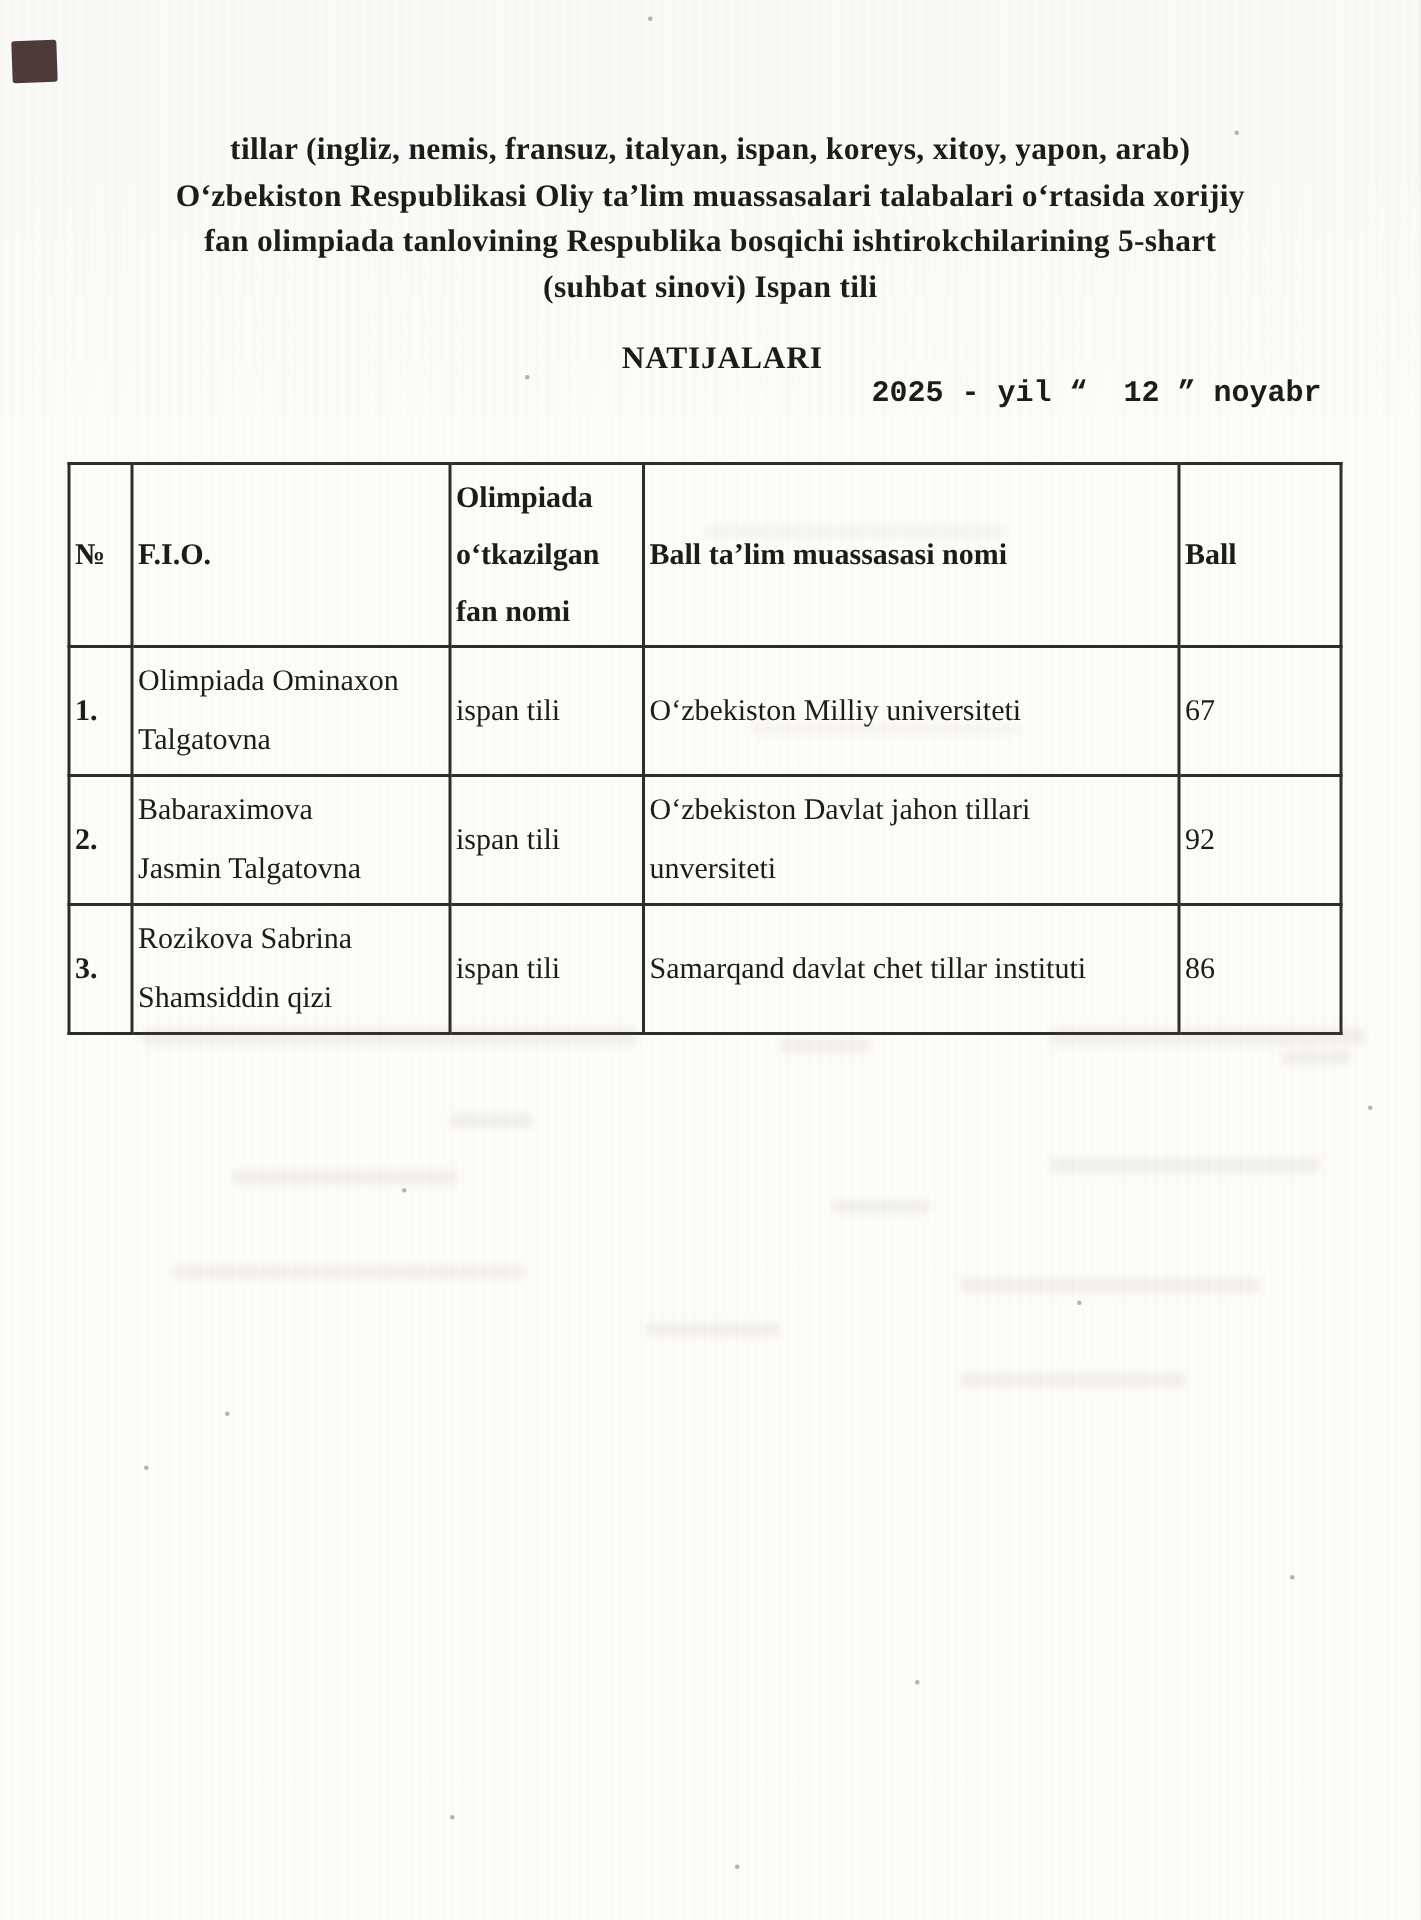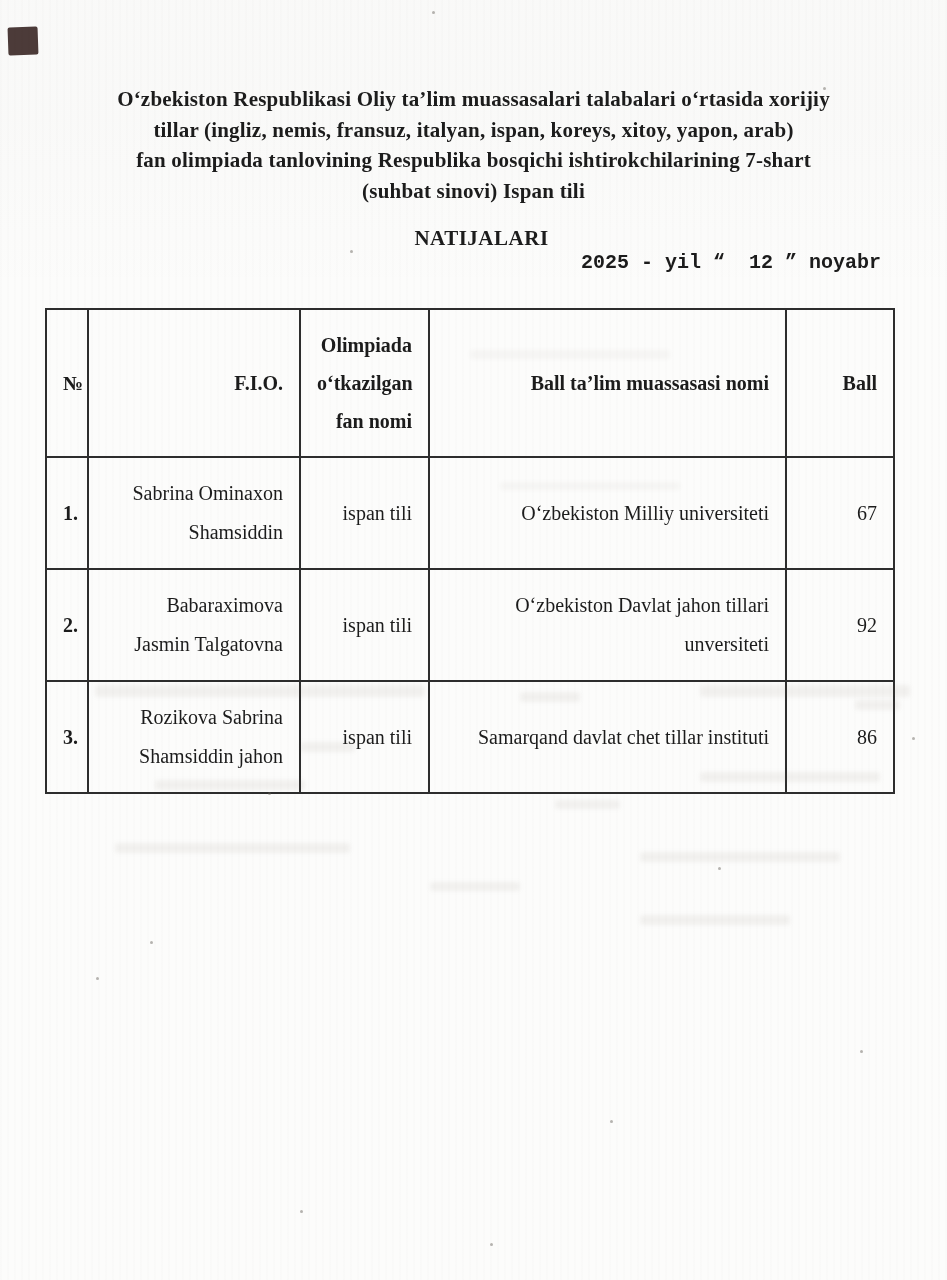"Oʻzbekiston Respublikasi Oliy ta’lim" div { order: before "tillar (ingliz, nemis, fransuz, italyan," -> after "tillar (ingliz, nemis, fransuz, italyan," }
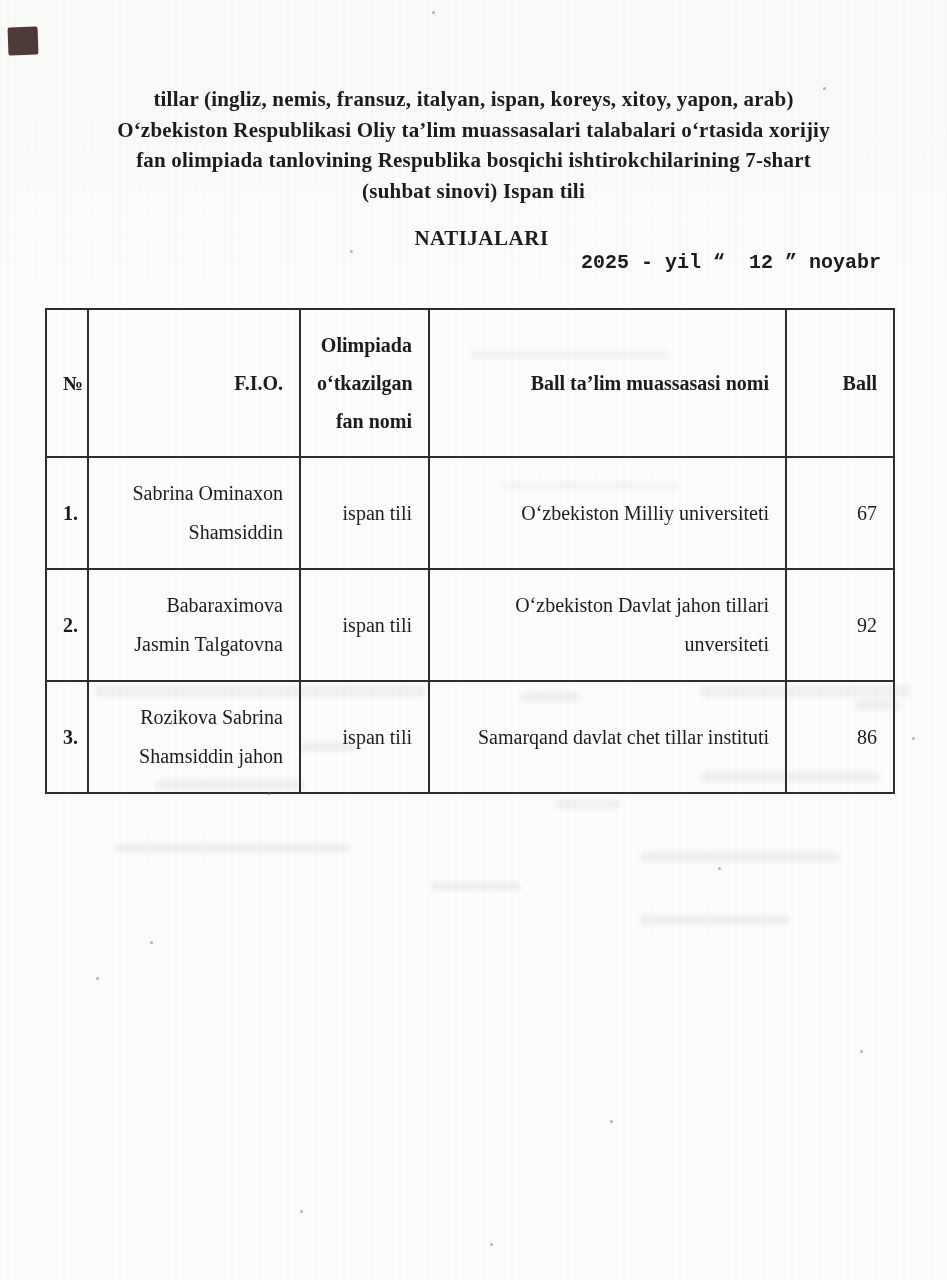"fan olimpiada tanlovining Respublika" div { text: 7-shart -> 5-shart }
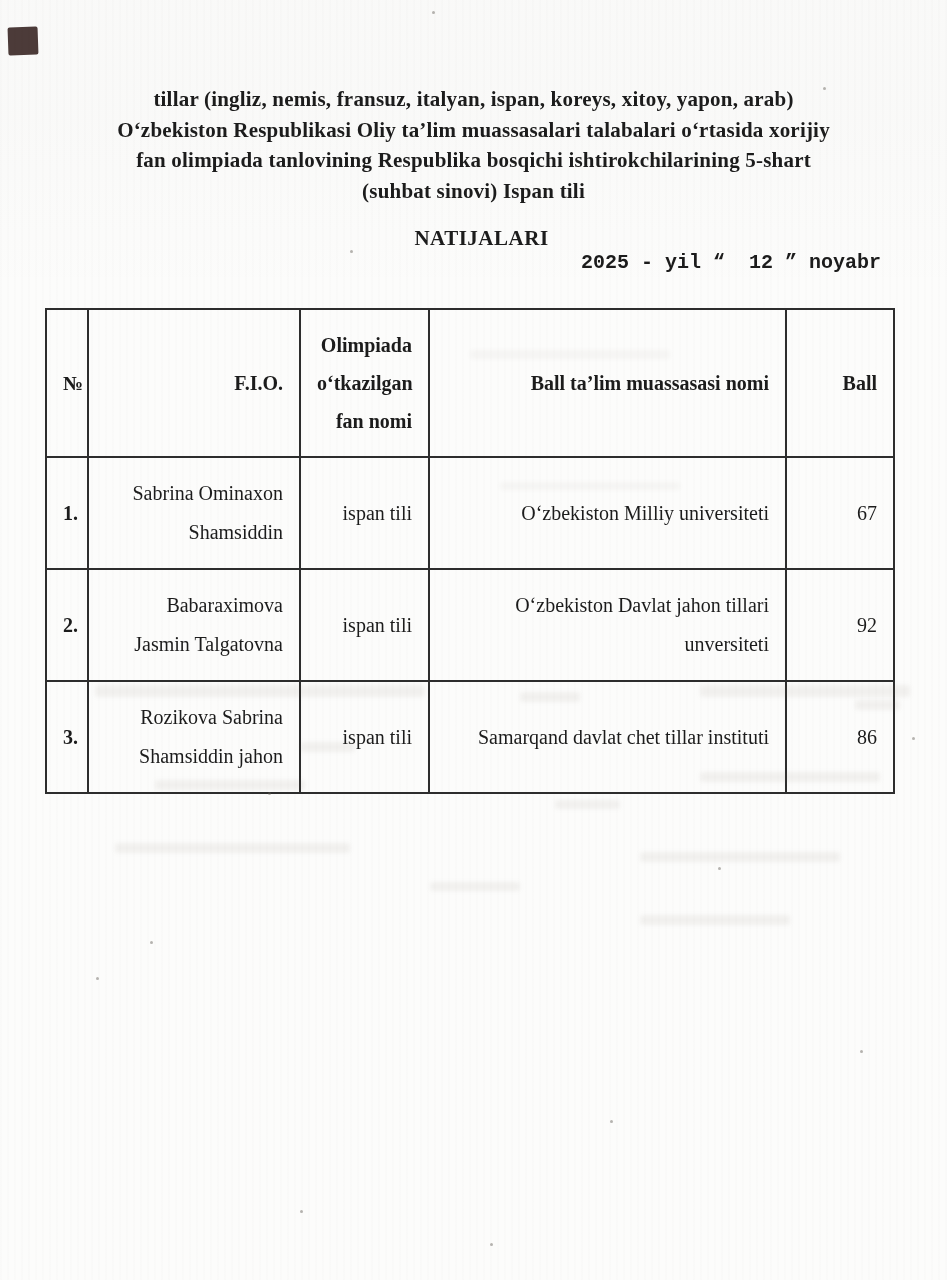"Olimpiada" table.results th, table.results td { padding: 16px -> 3px; text-align: right -> left }
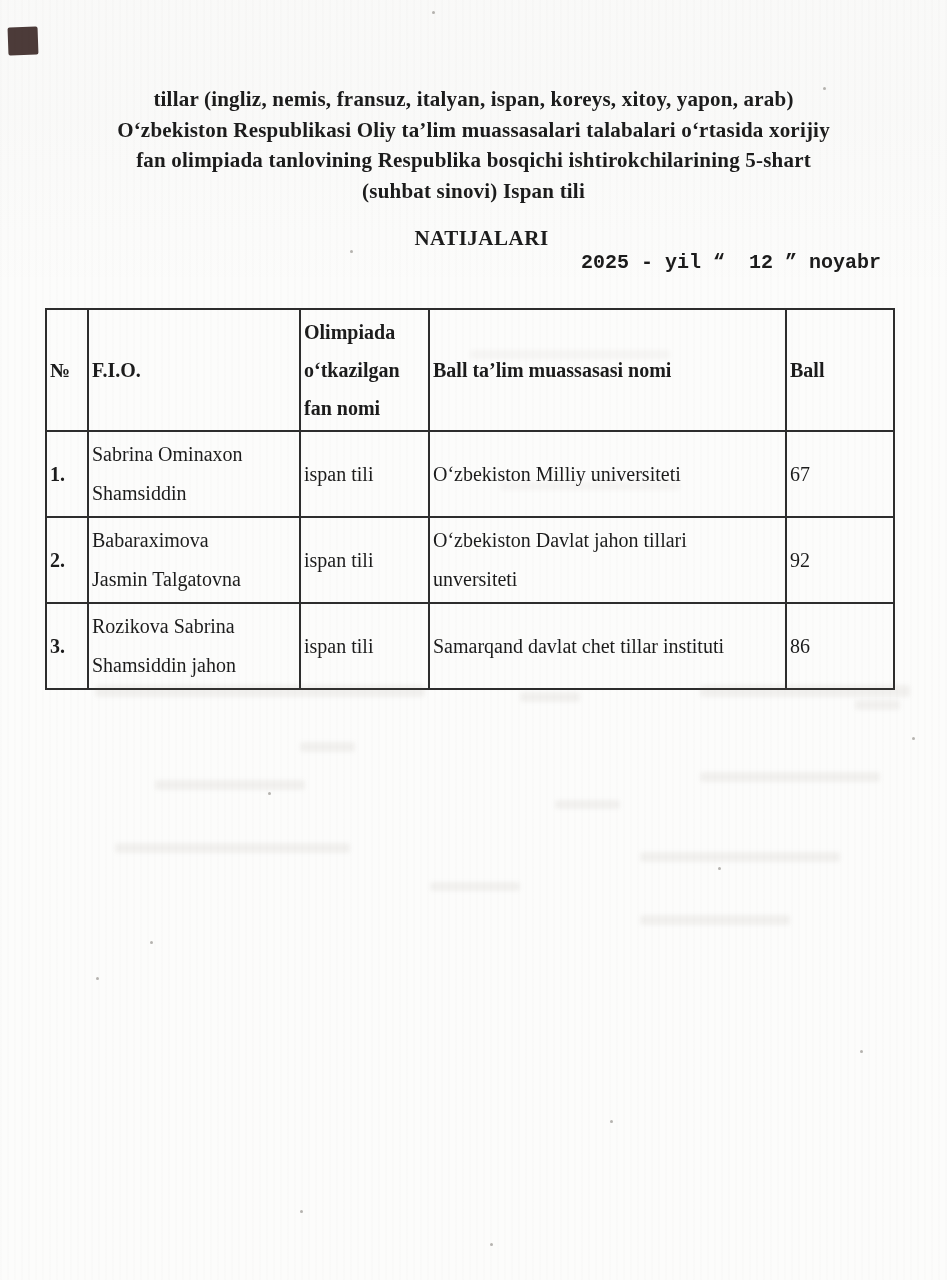"Sabrina Ominaxon" div { text: Sabrina -> Olimpiada }
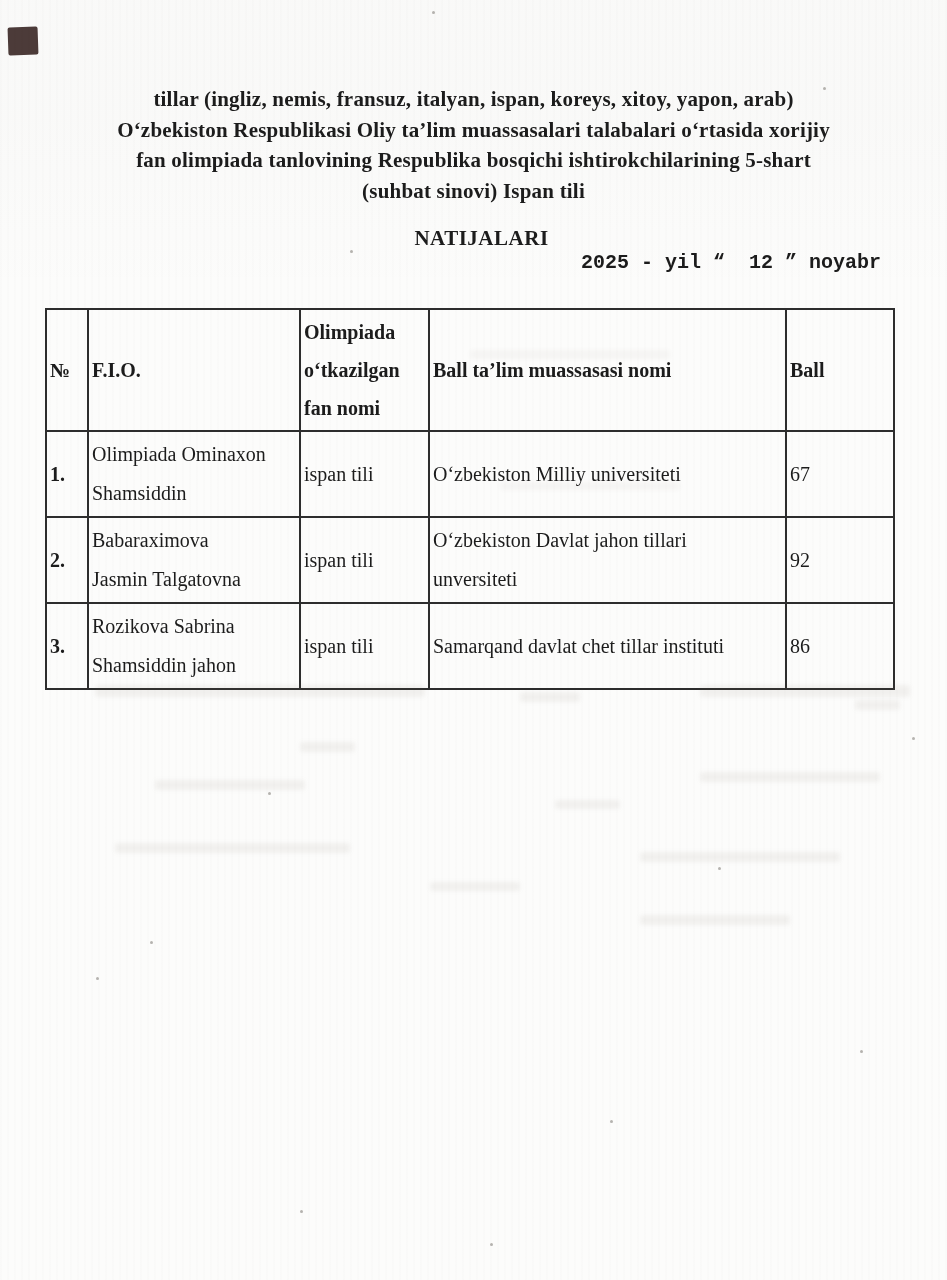"Shamsiddin" div { text: Shamsiddin -> Talgatovna }
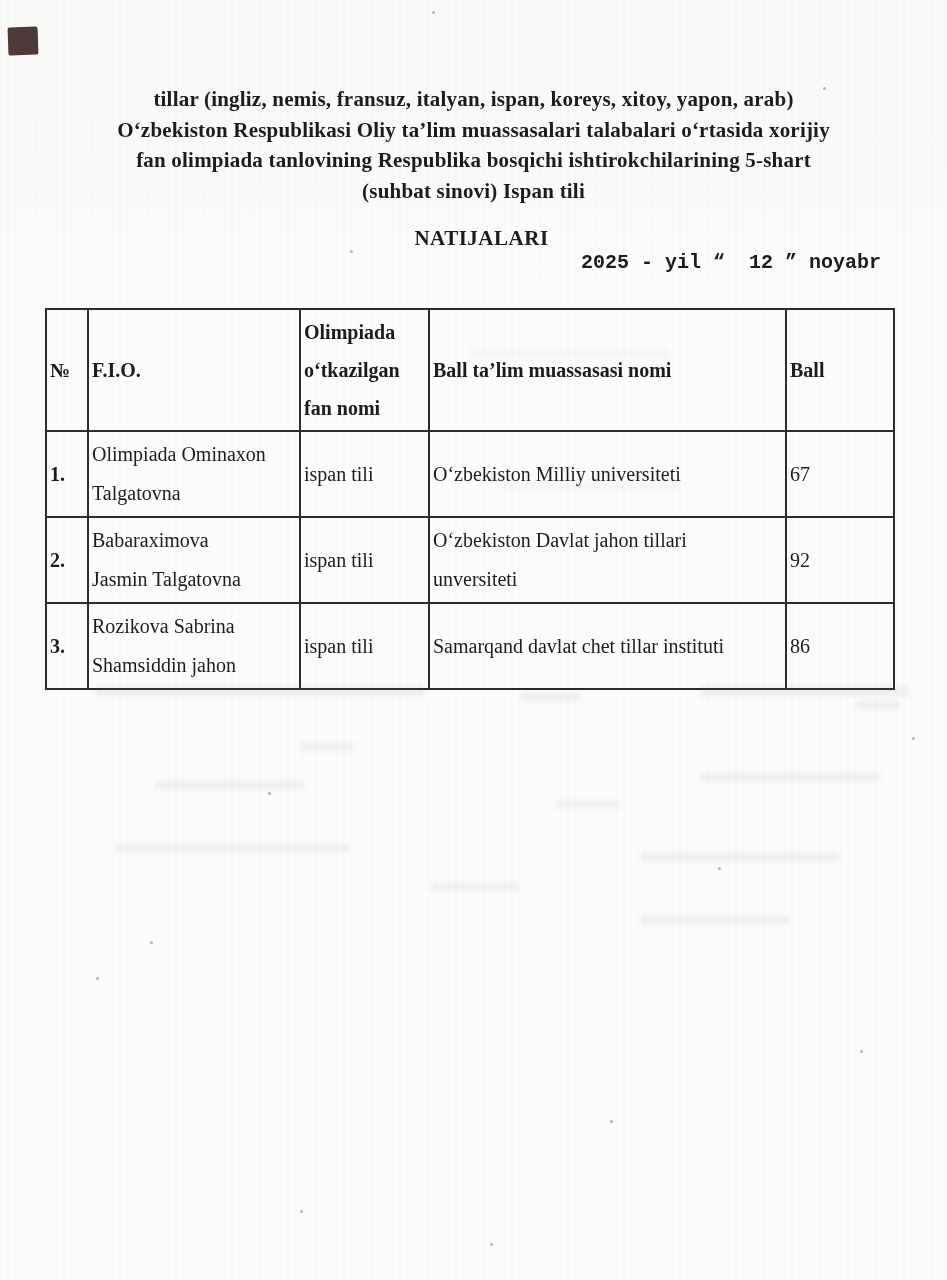"Shamsiddin jahon" div { text: jahon -> qizi }
